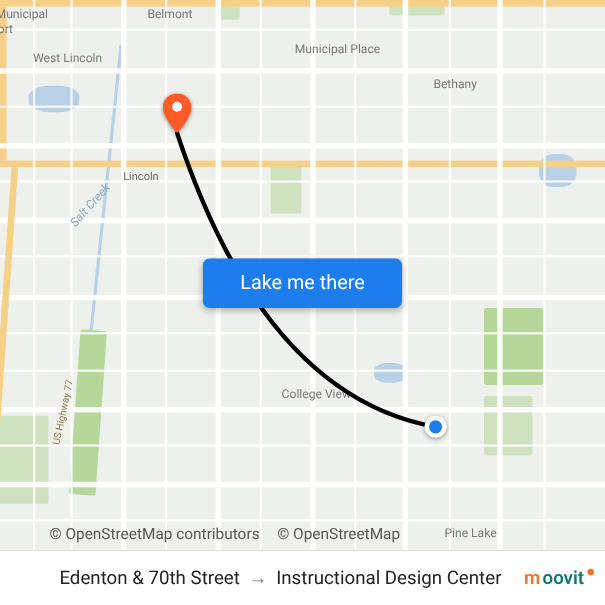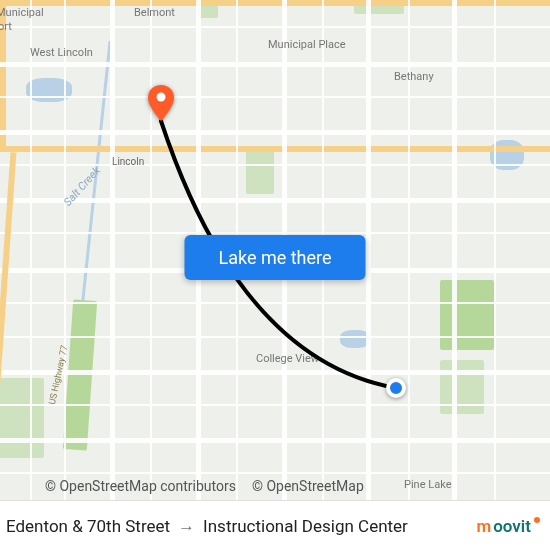"Edenton & 70th Street" .route-text { margin-left: none -> 48px }
